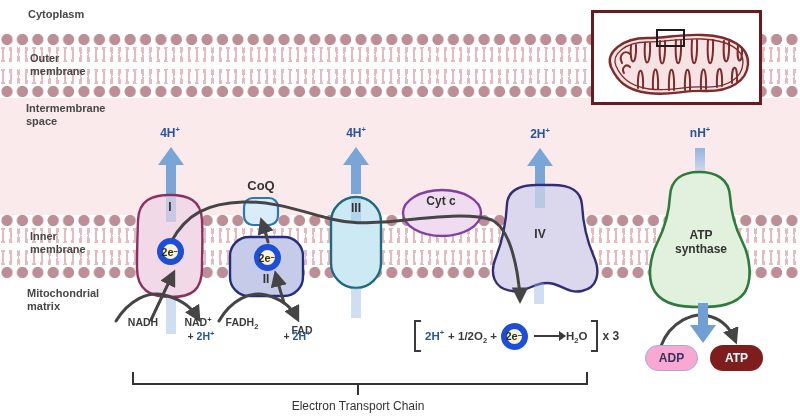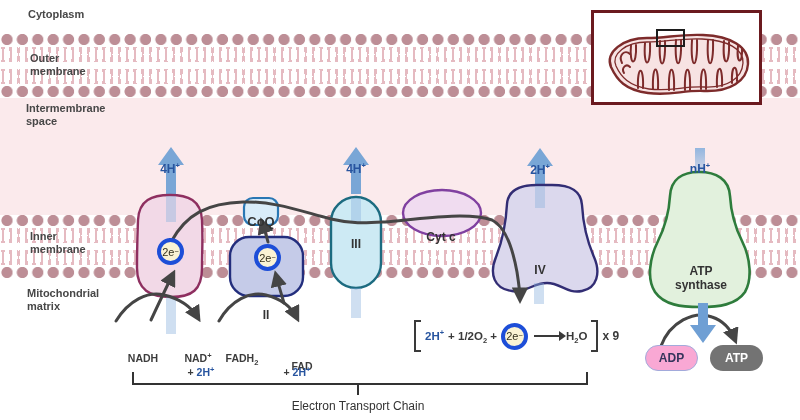"4H+" .ctr { margin-top: 36px -> none }
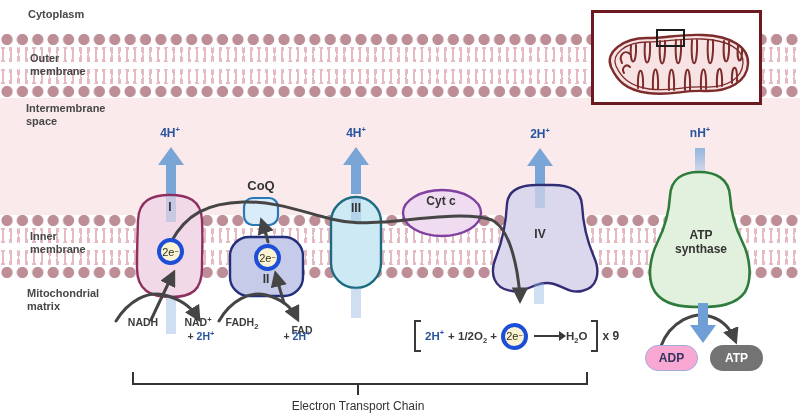"2e" .e-circle { border: 4px solid #1d4ed8 -> 6px solid #1d4ed8; font-weight: normal -> bold; justify-content: center -> flex-end }
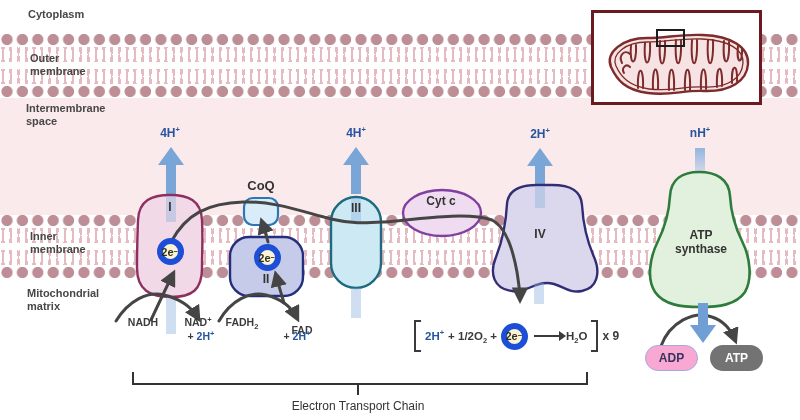"x 9" span { text: 9 -> 3 }
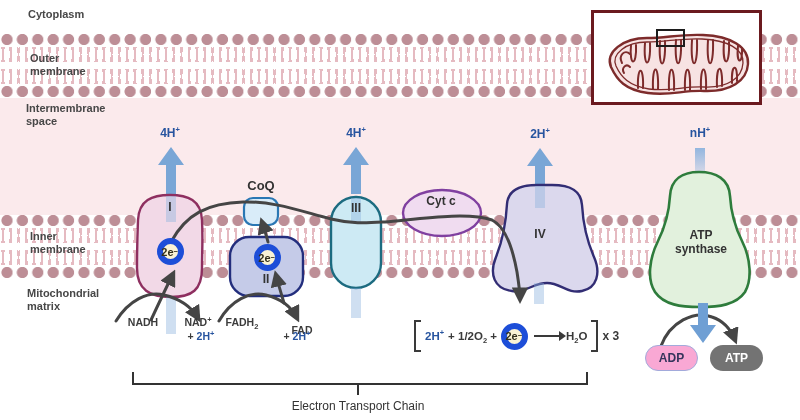"ATP" .pill.atp { background: #737373 -> #7f1d1d }
